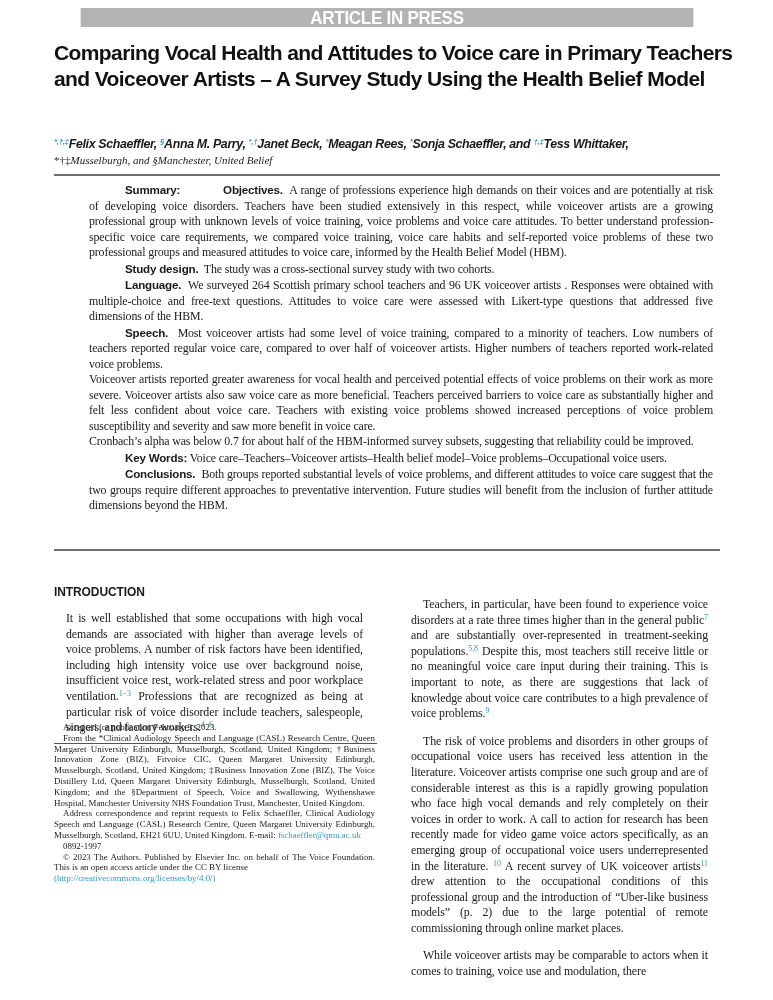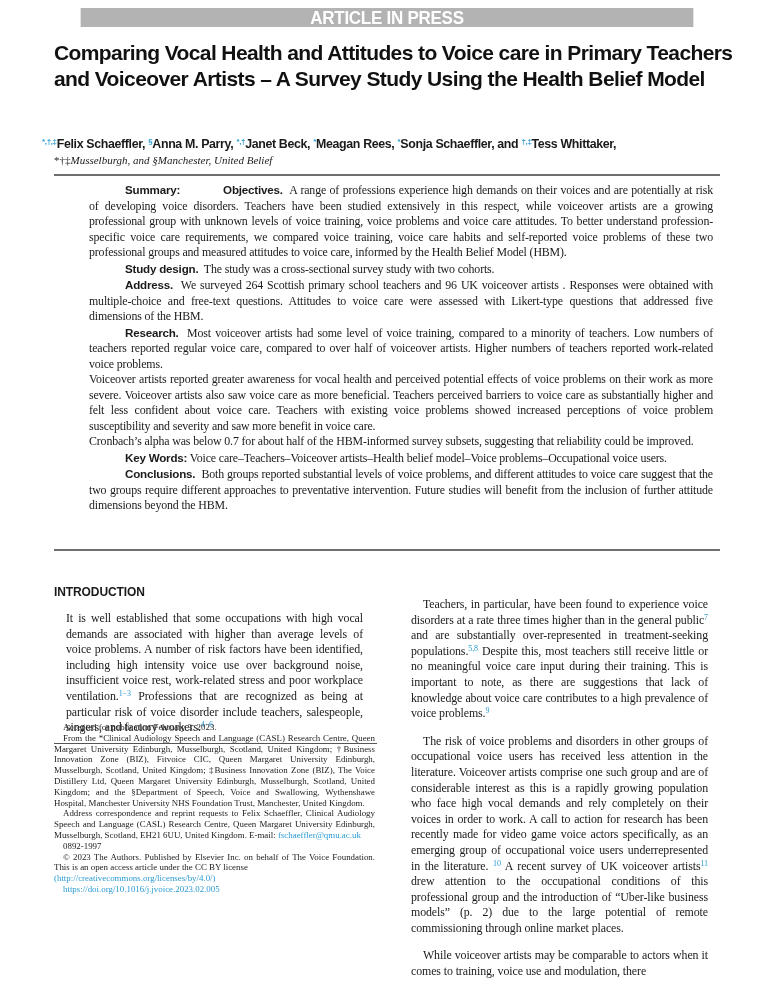"*,†,‡Felix Schaeffler, §Anna M. Parry," #authors { font-style: none -> italic; left: 42px -> 54px }
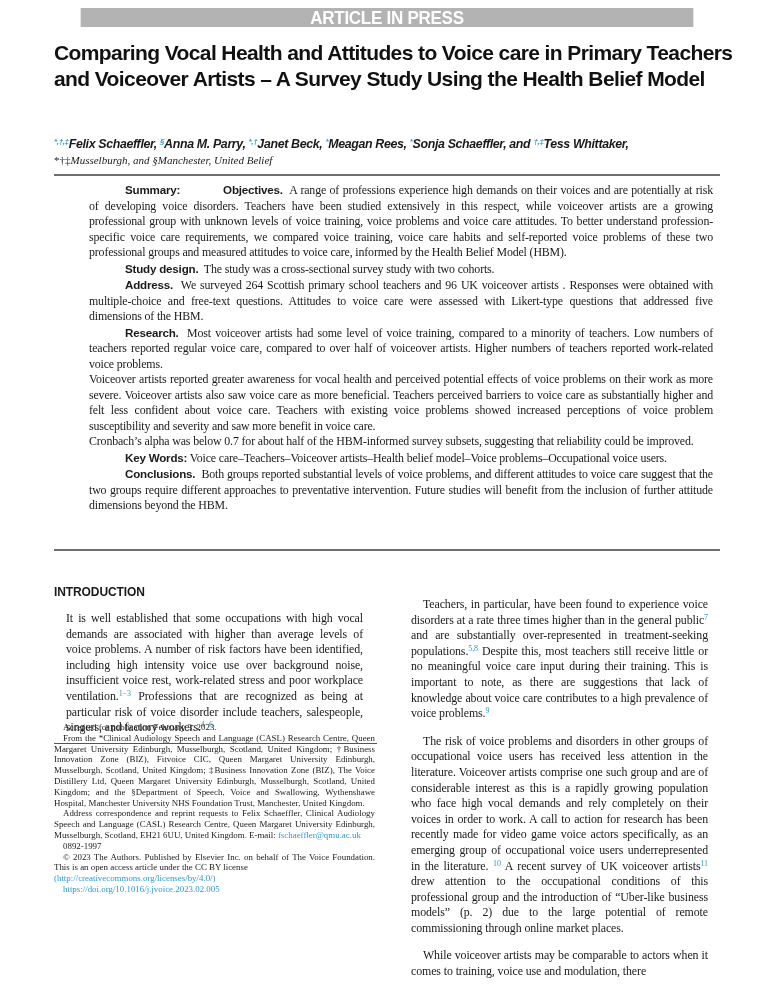"Address." span.lbl { text: Address -> Language }
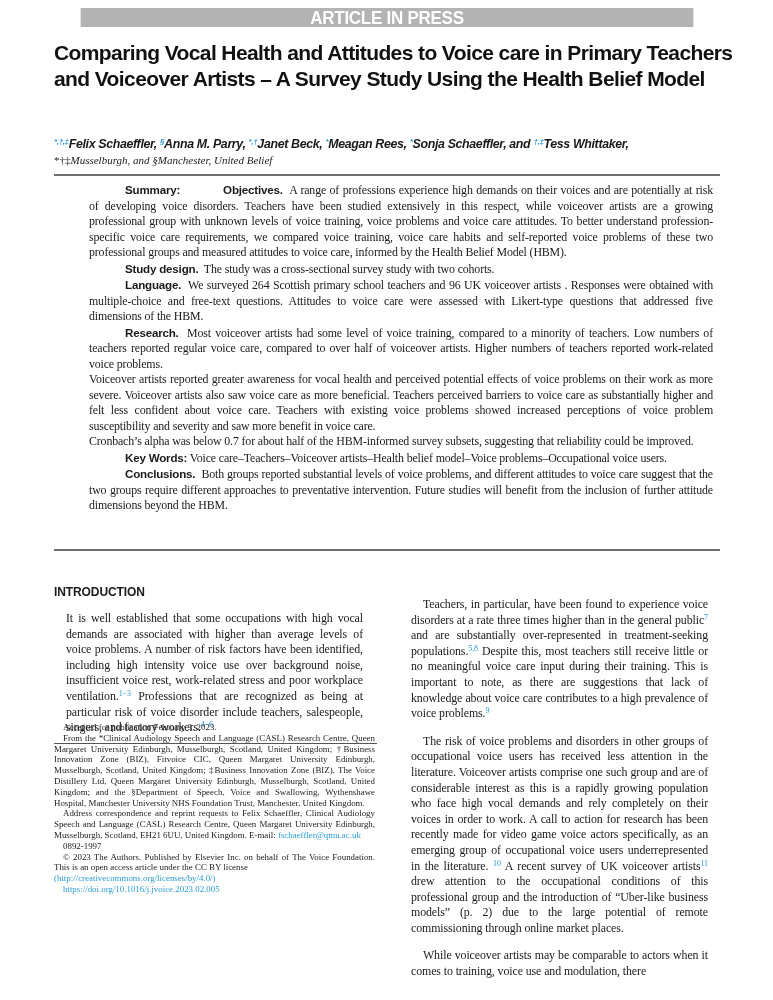"Research." span.lbl { text: Research -> Speech }
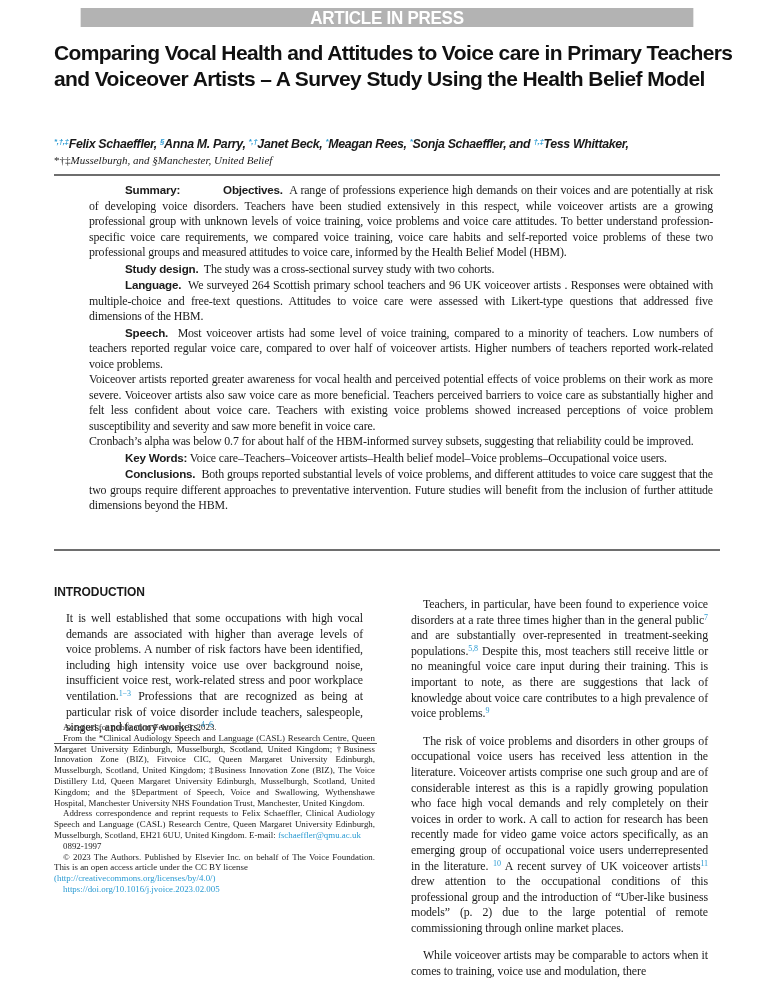"https://doi.org/10.1016/j.jvoice.2023.02" p.indent { html: <p><a>https://doi.org/10.1016/j.jvoice.2023.02.005</a></p> -> none }
